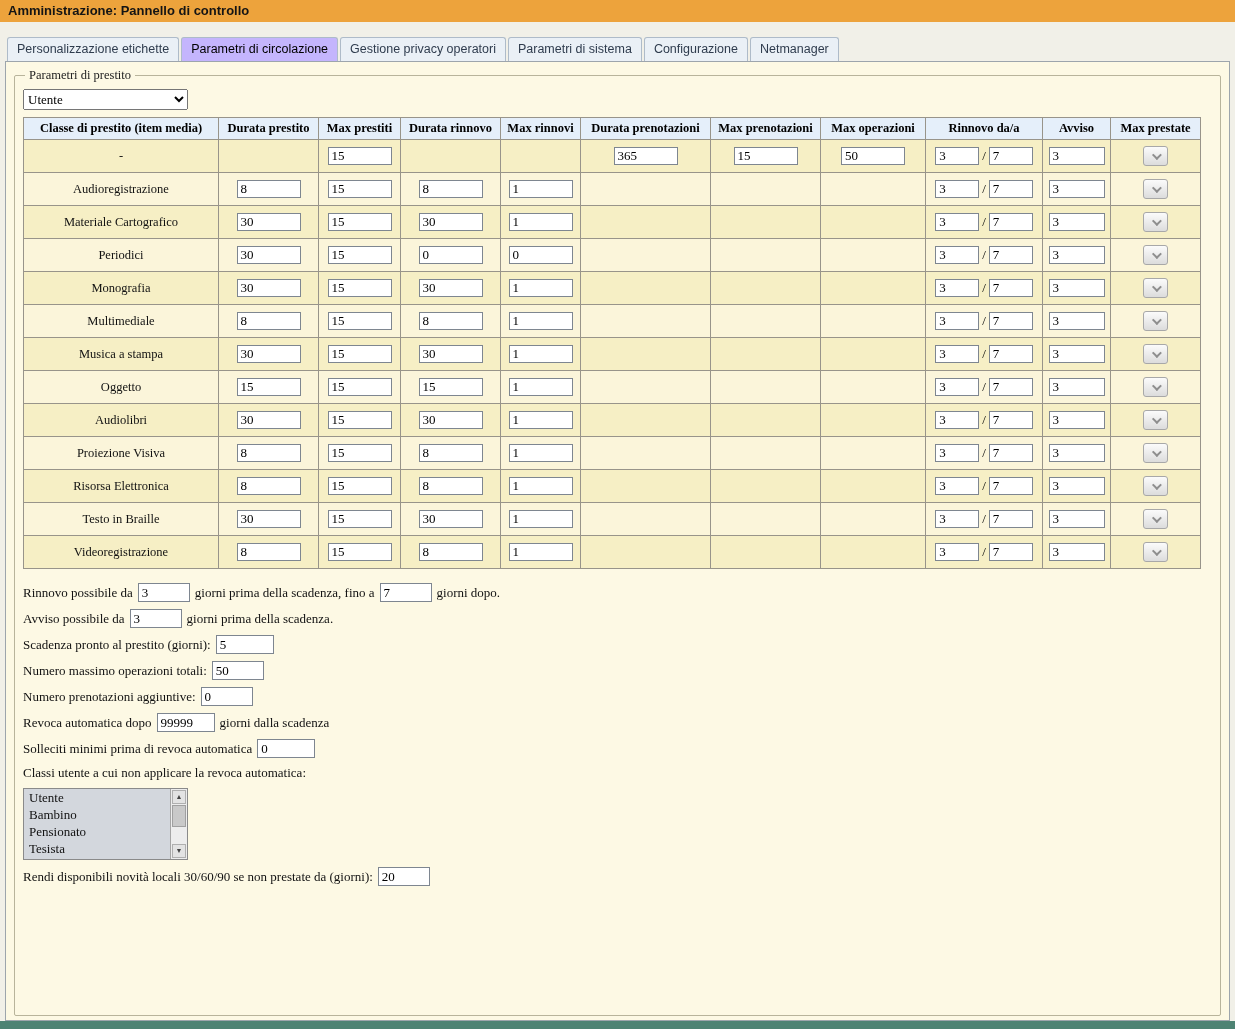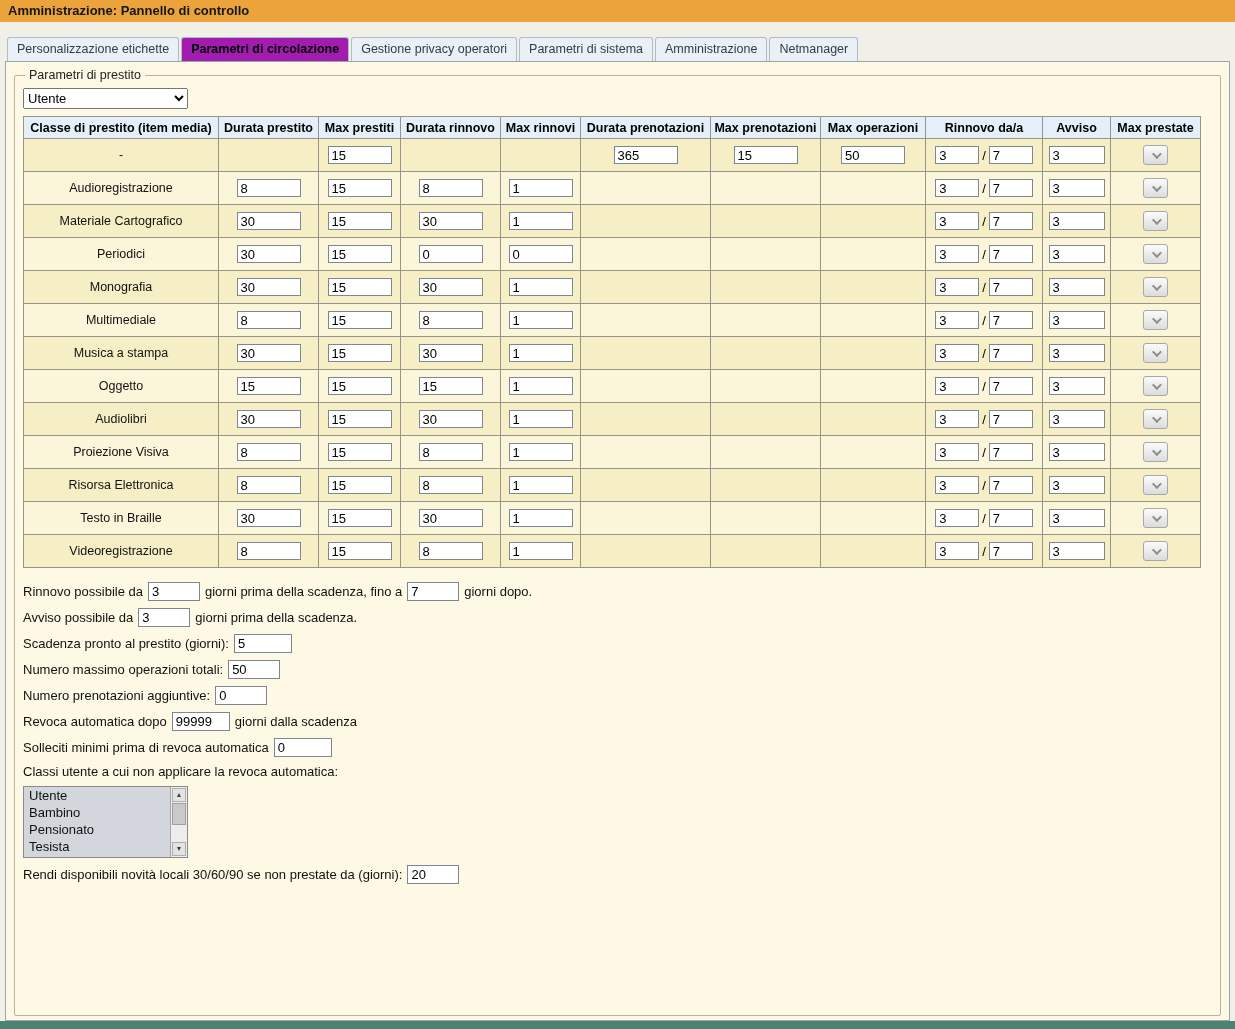"Parametri di circolazione" .tab.active { background: #a21caf -> #c4b5fd; font-weight: bold -> normal }
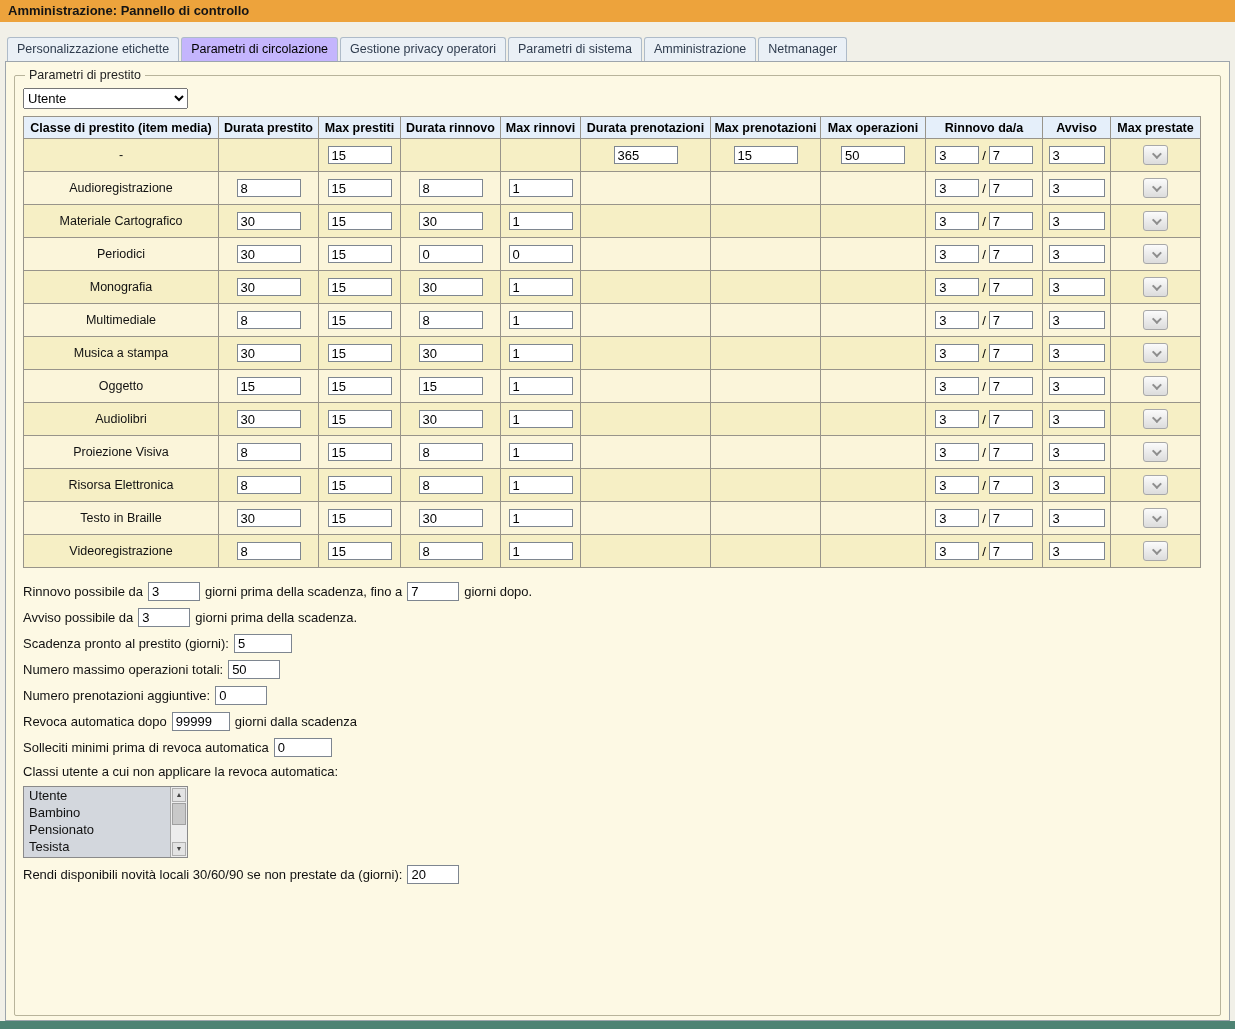"Amministrazione" div.tab { text: Amministrazione -> Configurazione }
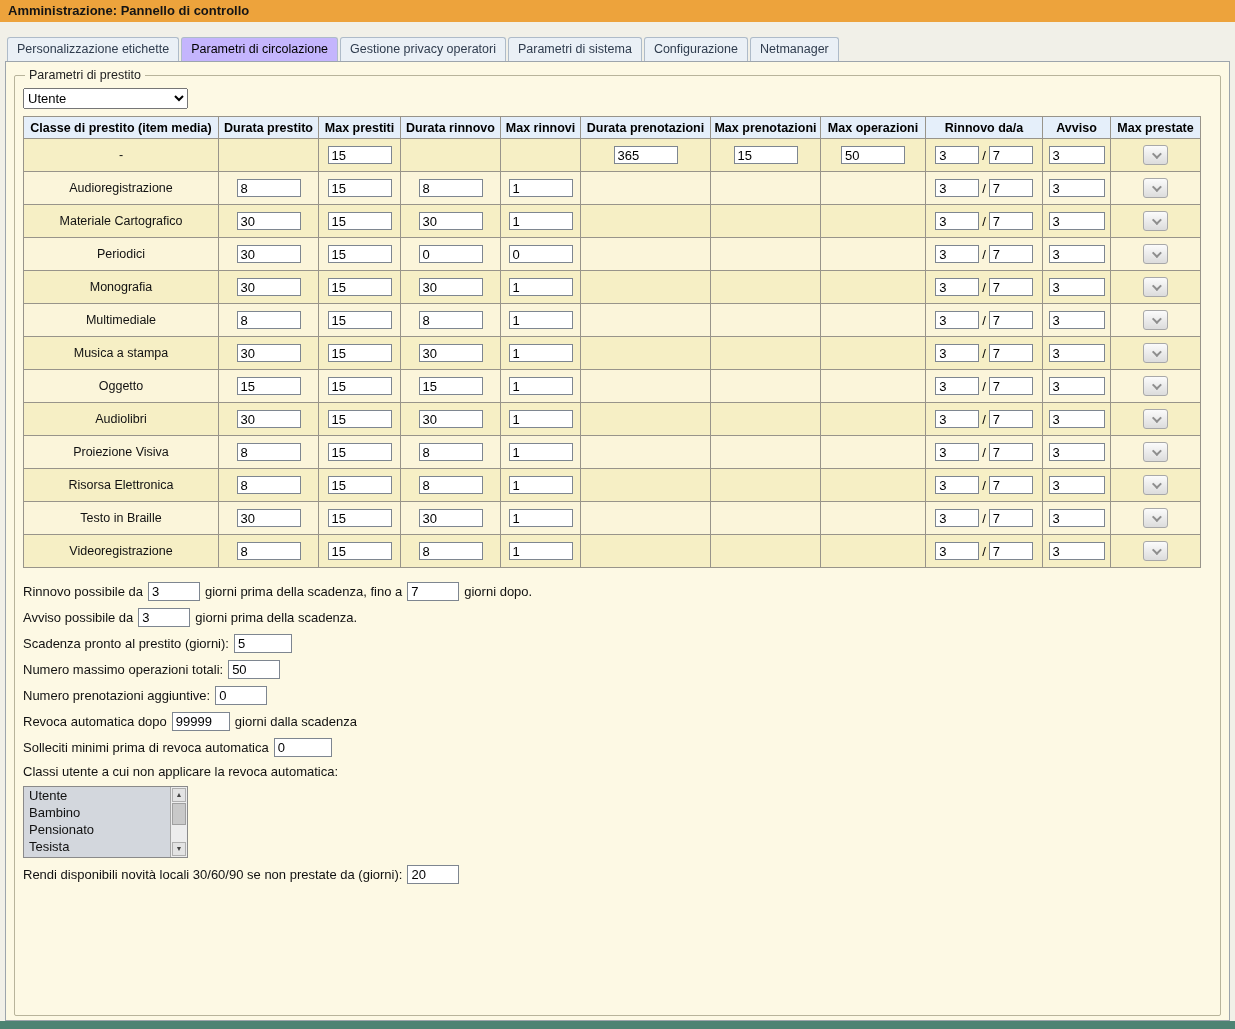"Parametri di prestito" .loan-fieldset { font-family: none -> Liberation Serif, serif }
